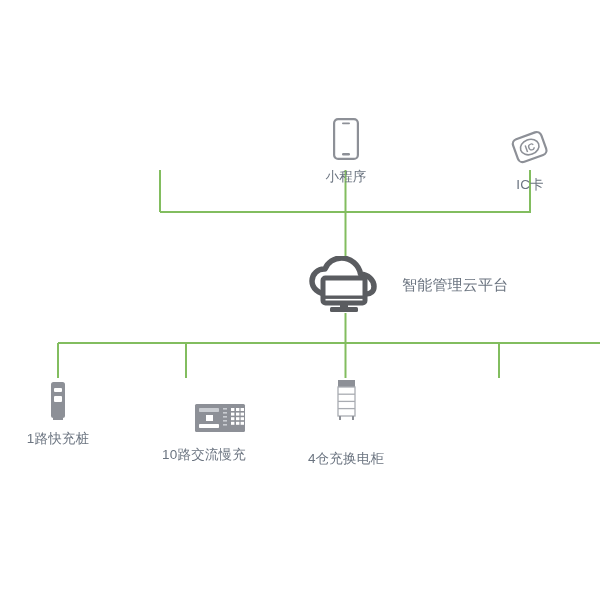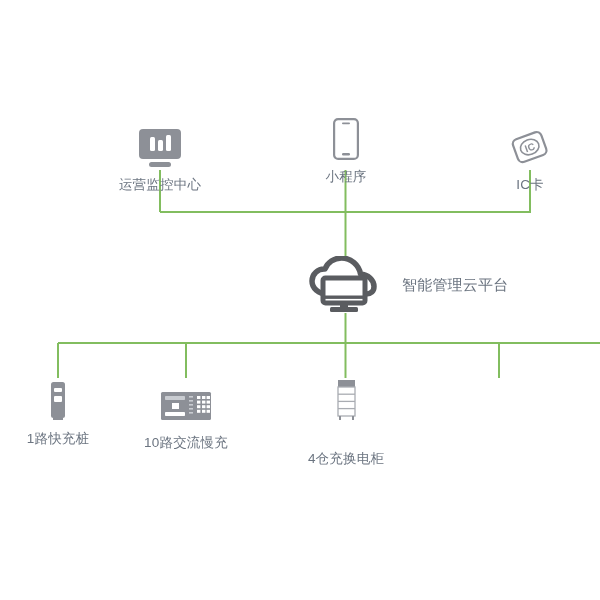"运营监控中心" div.node { html: <div> <div> <svg> <rect></rect> <rect></rect> <rect></rect> <rect></rect> <rect></rect> </svg> </div> <div>运营监控中心</div> </div> -> none }
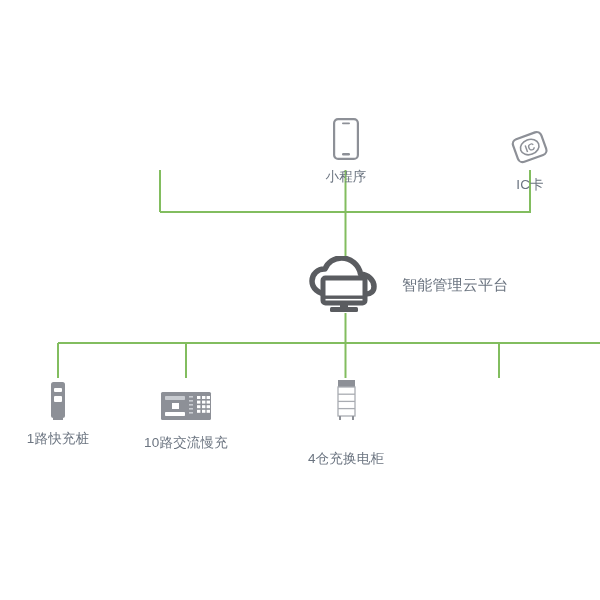"10路交流慢充" div.node { align-items: none -> flex-end; top: 382px -> 394px }
